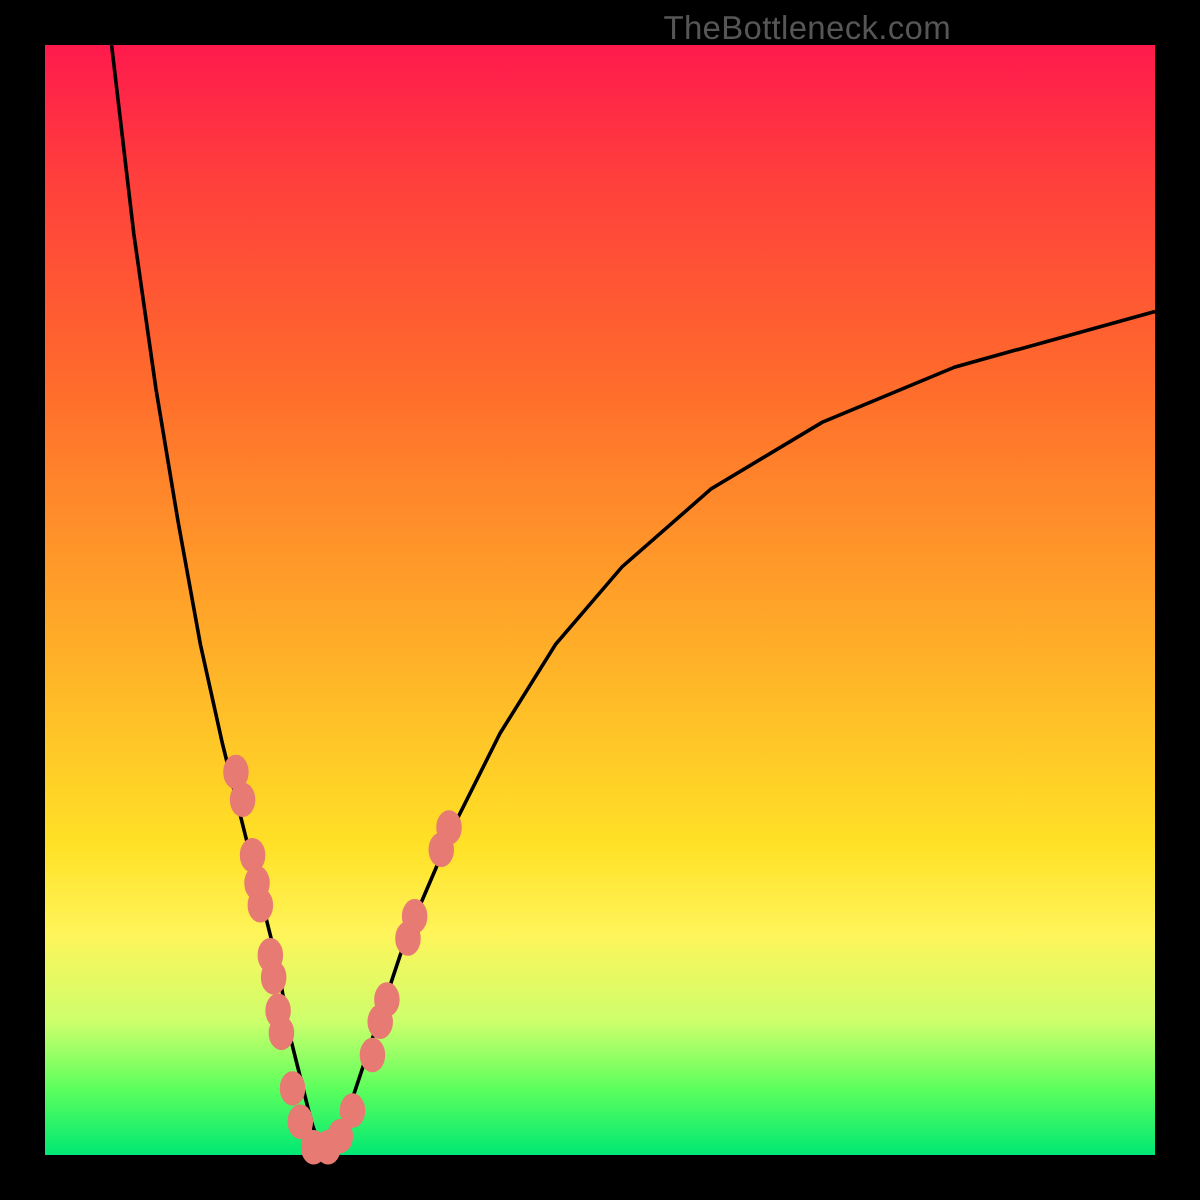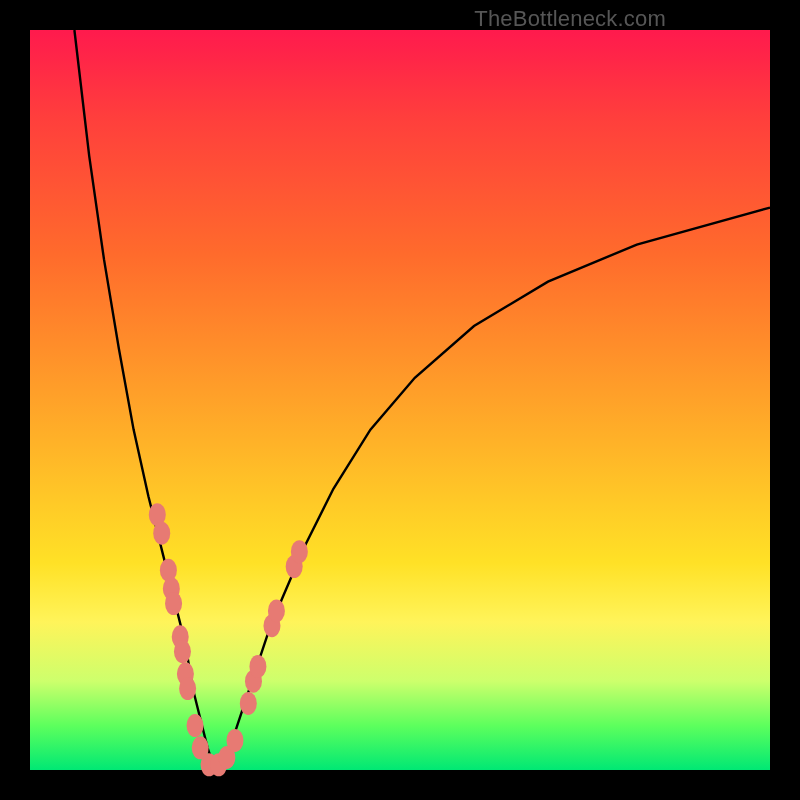"TheBottleneck.com" .frame { padding-left: 32px -> none }
